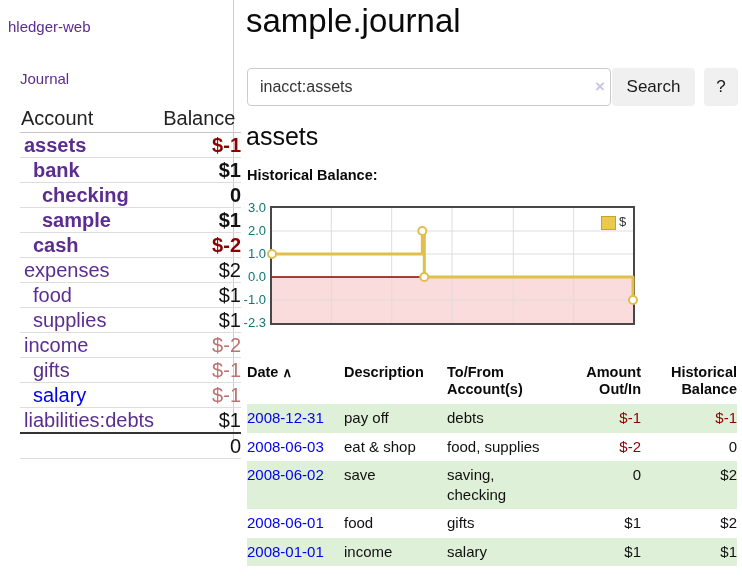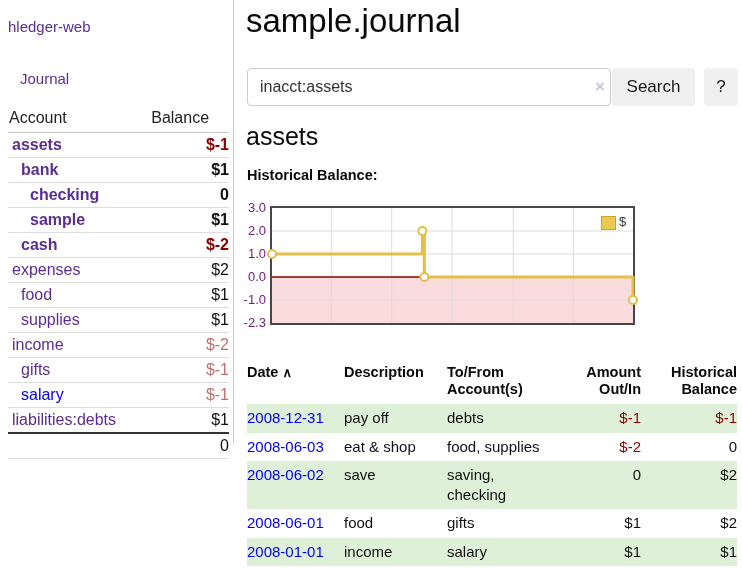"Account" .acct-table { font-size: 16px -> 20px; left: 8px -> 20px }
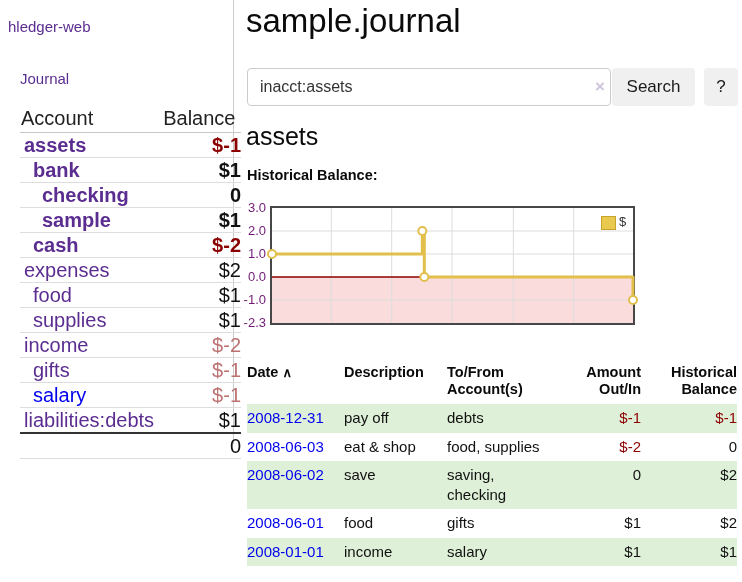"3.0" .y-labels span { color: #701a75 -> #0f766e }
